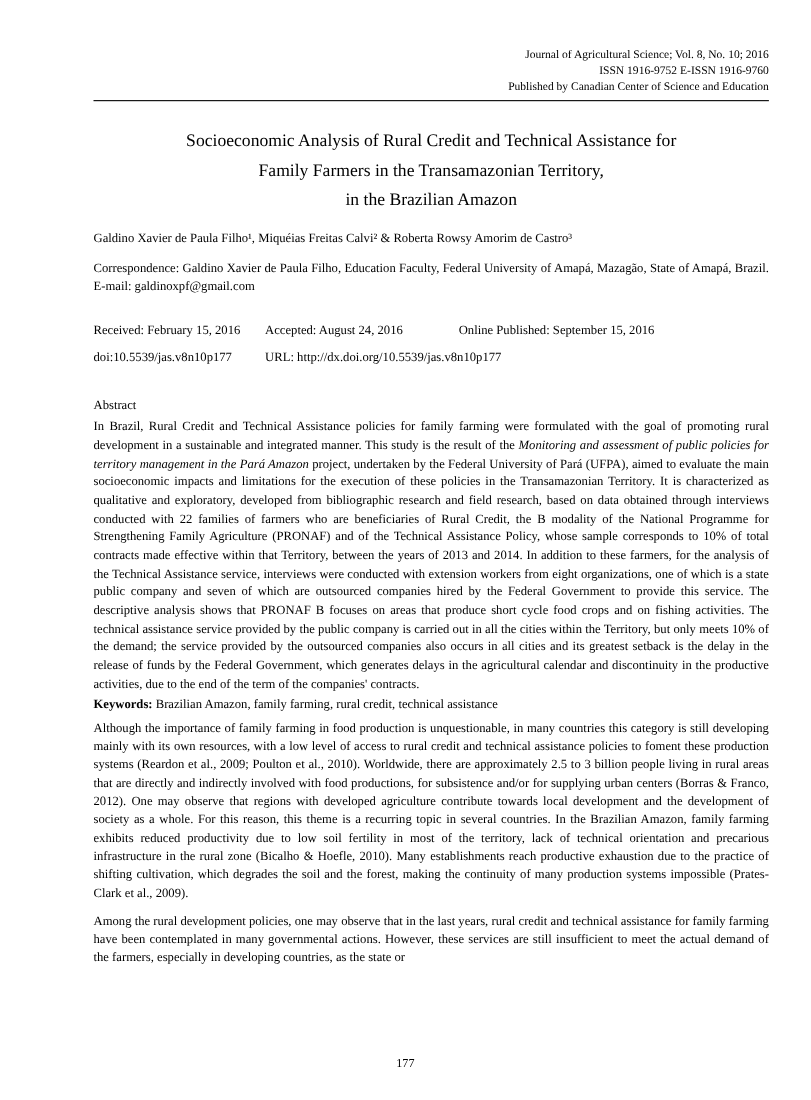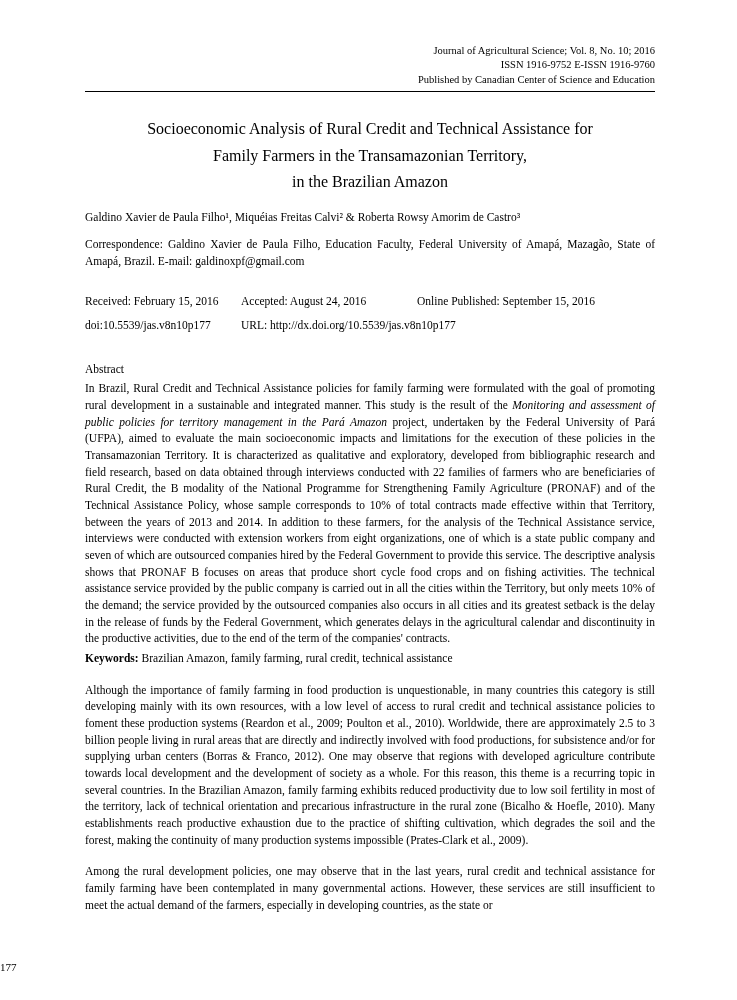"Journal of Agricultural Science; Vol." .page { padding: 44px 82px 0 85px -> 44px 38px 0 85px }
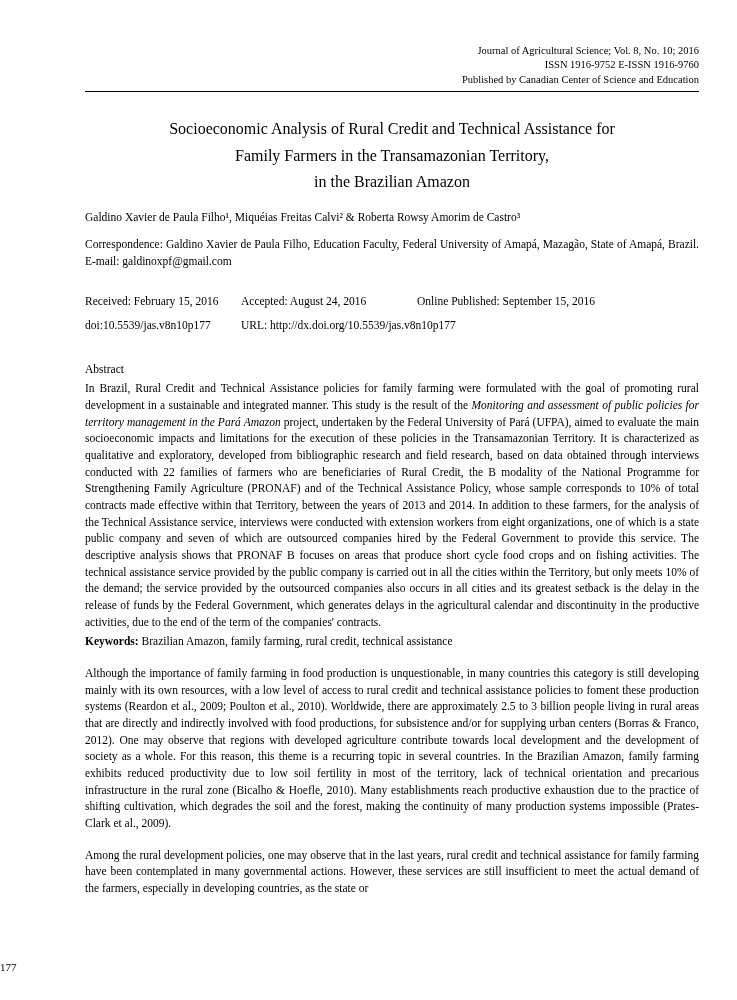"Although the importance of family" p.intro-para { margin: 15px 0 9px 0 -> 4px 0 9px 0 }
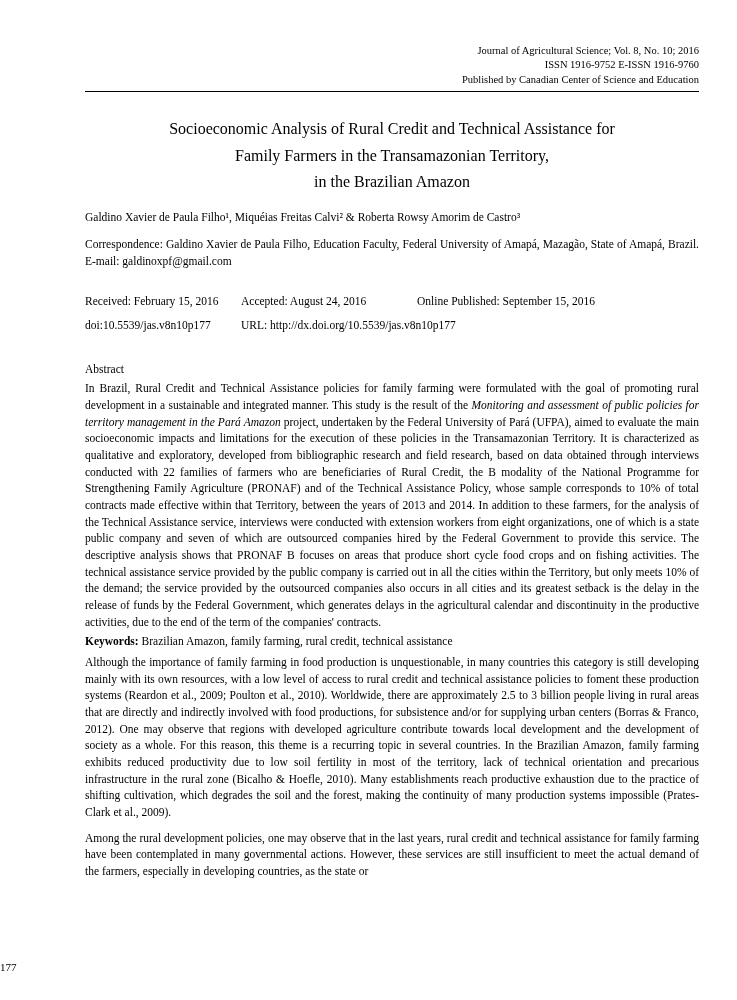"177" .page-number { text-align: none -> center }
